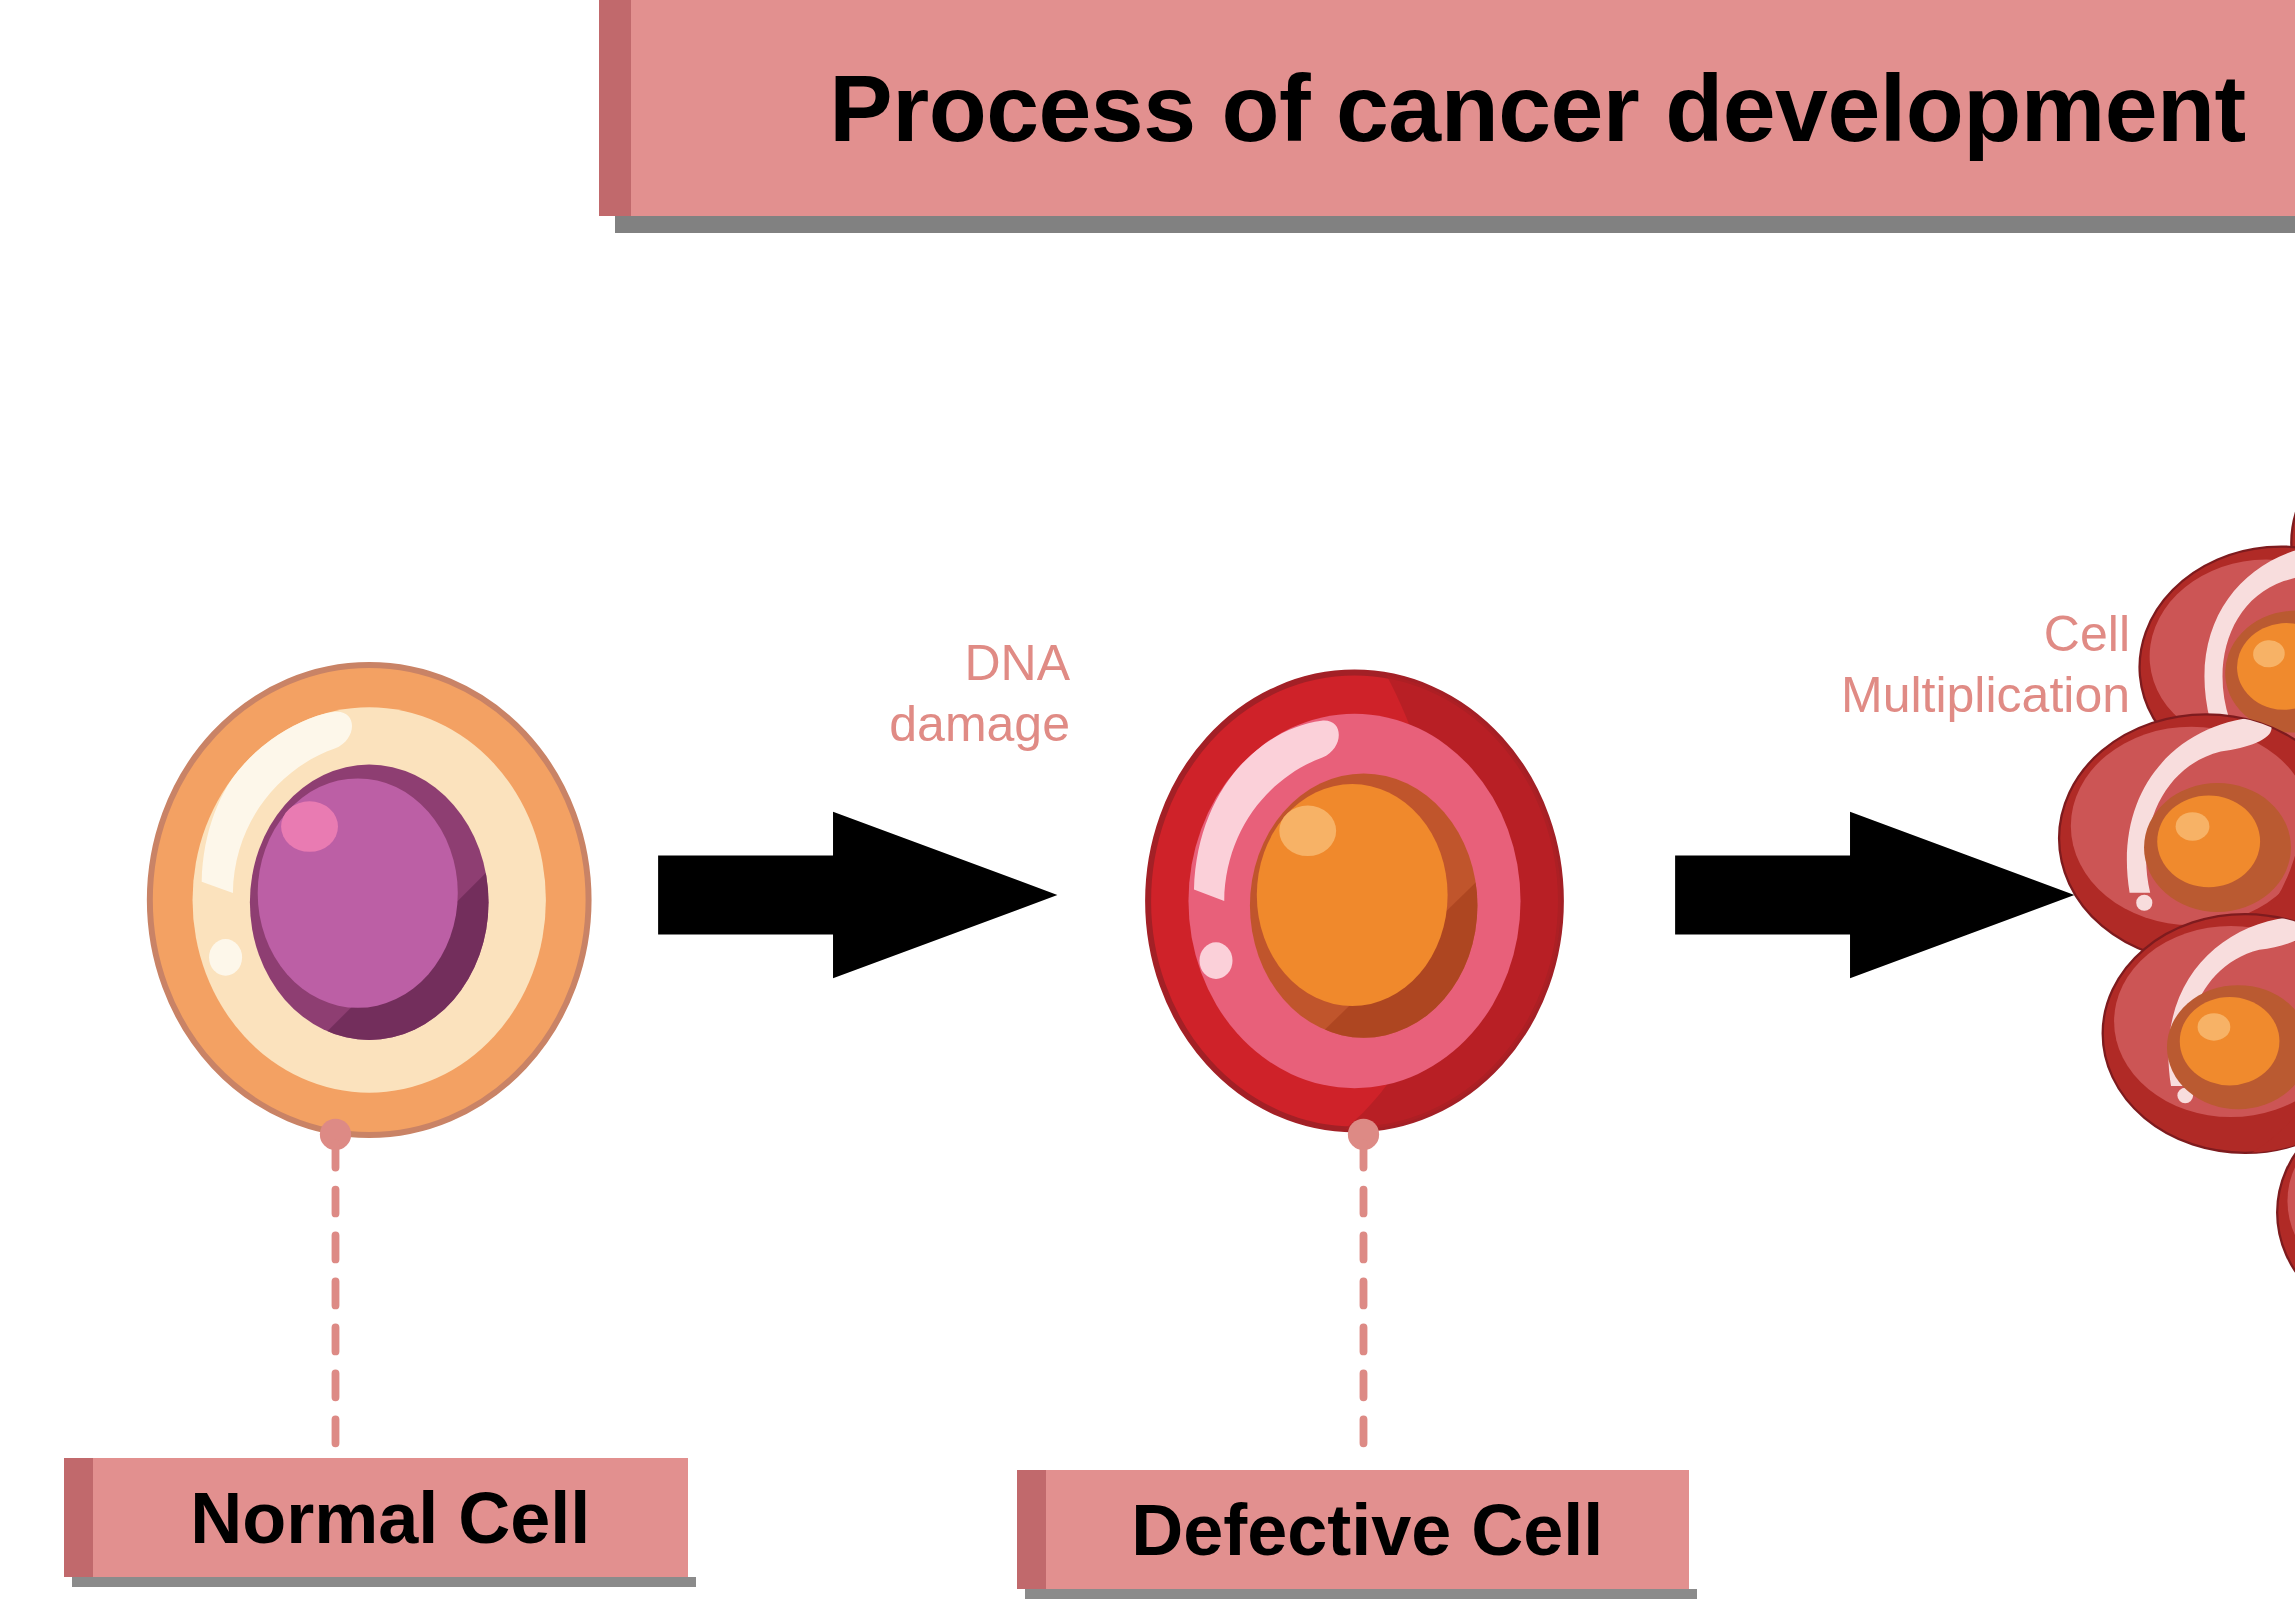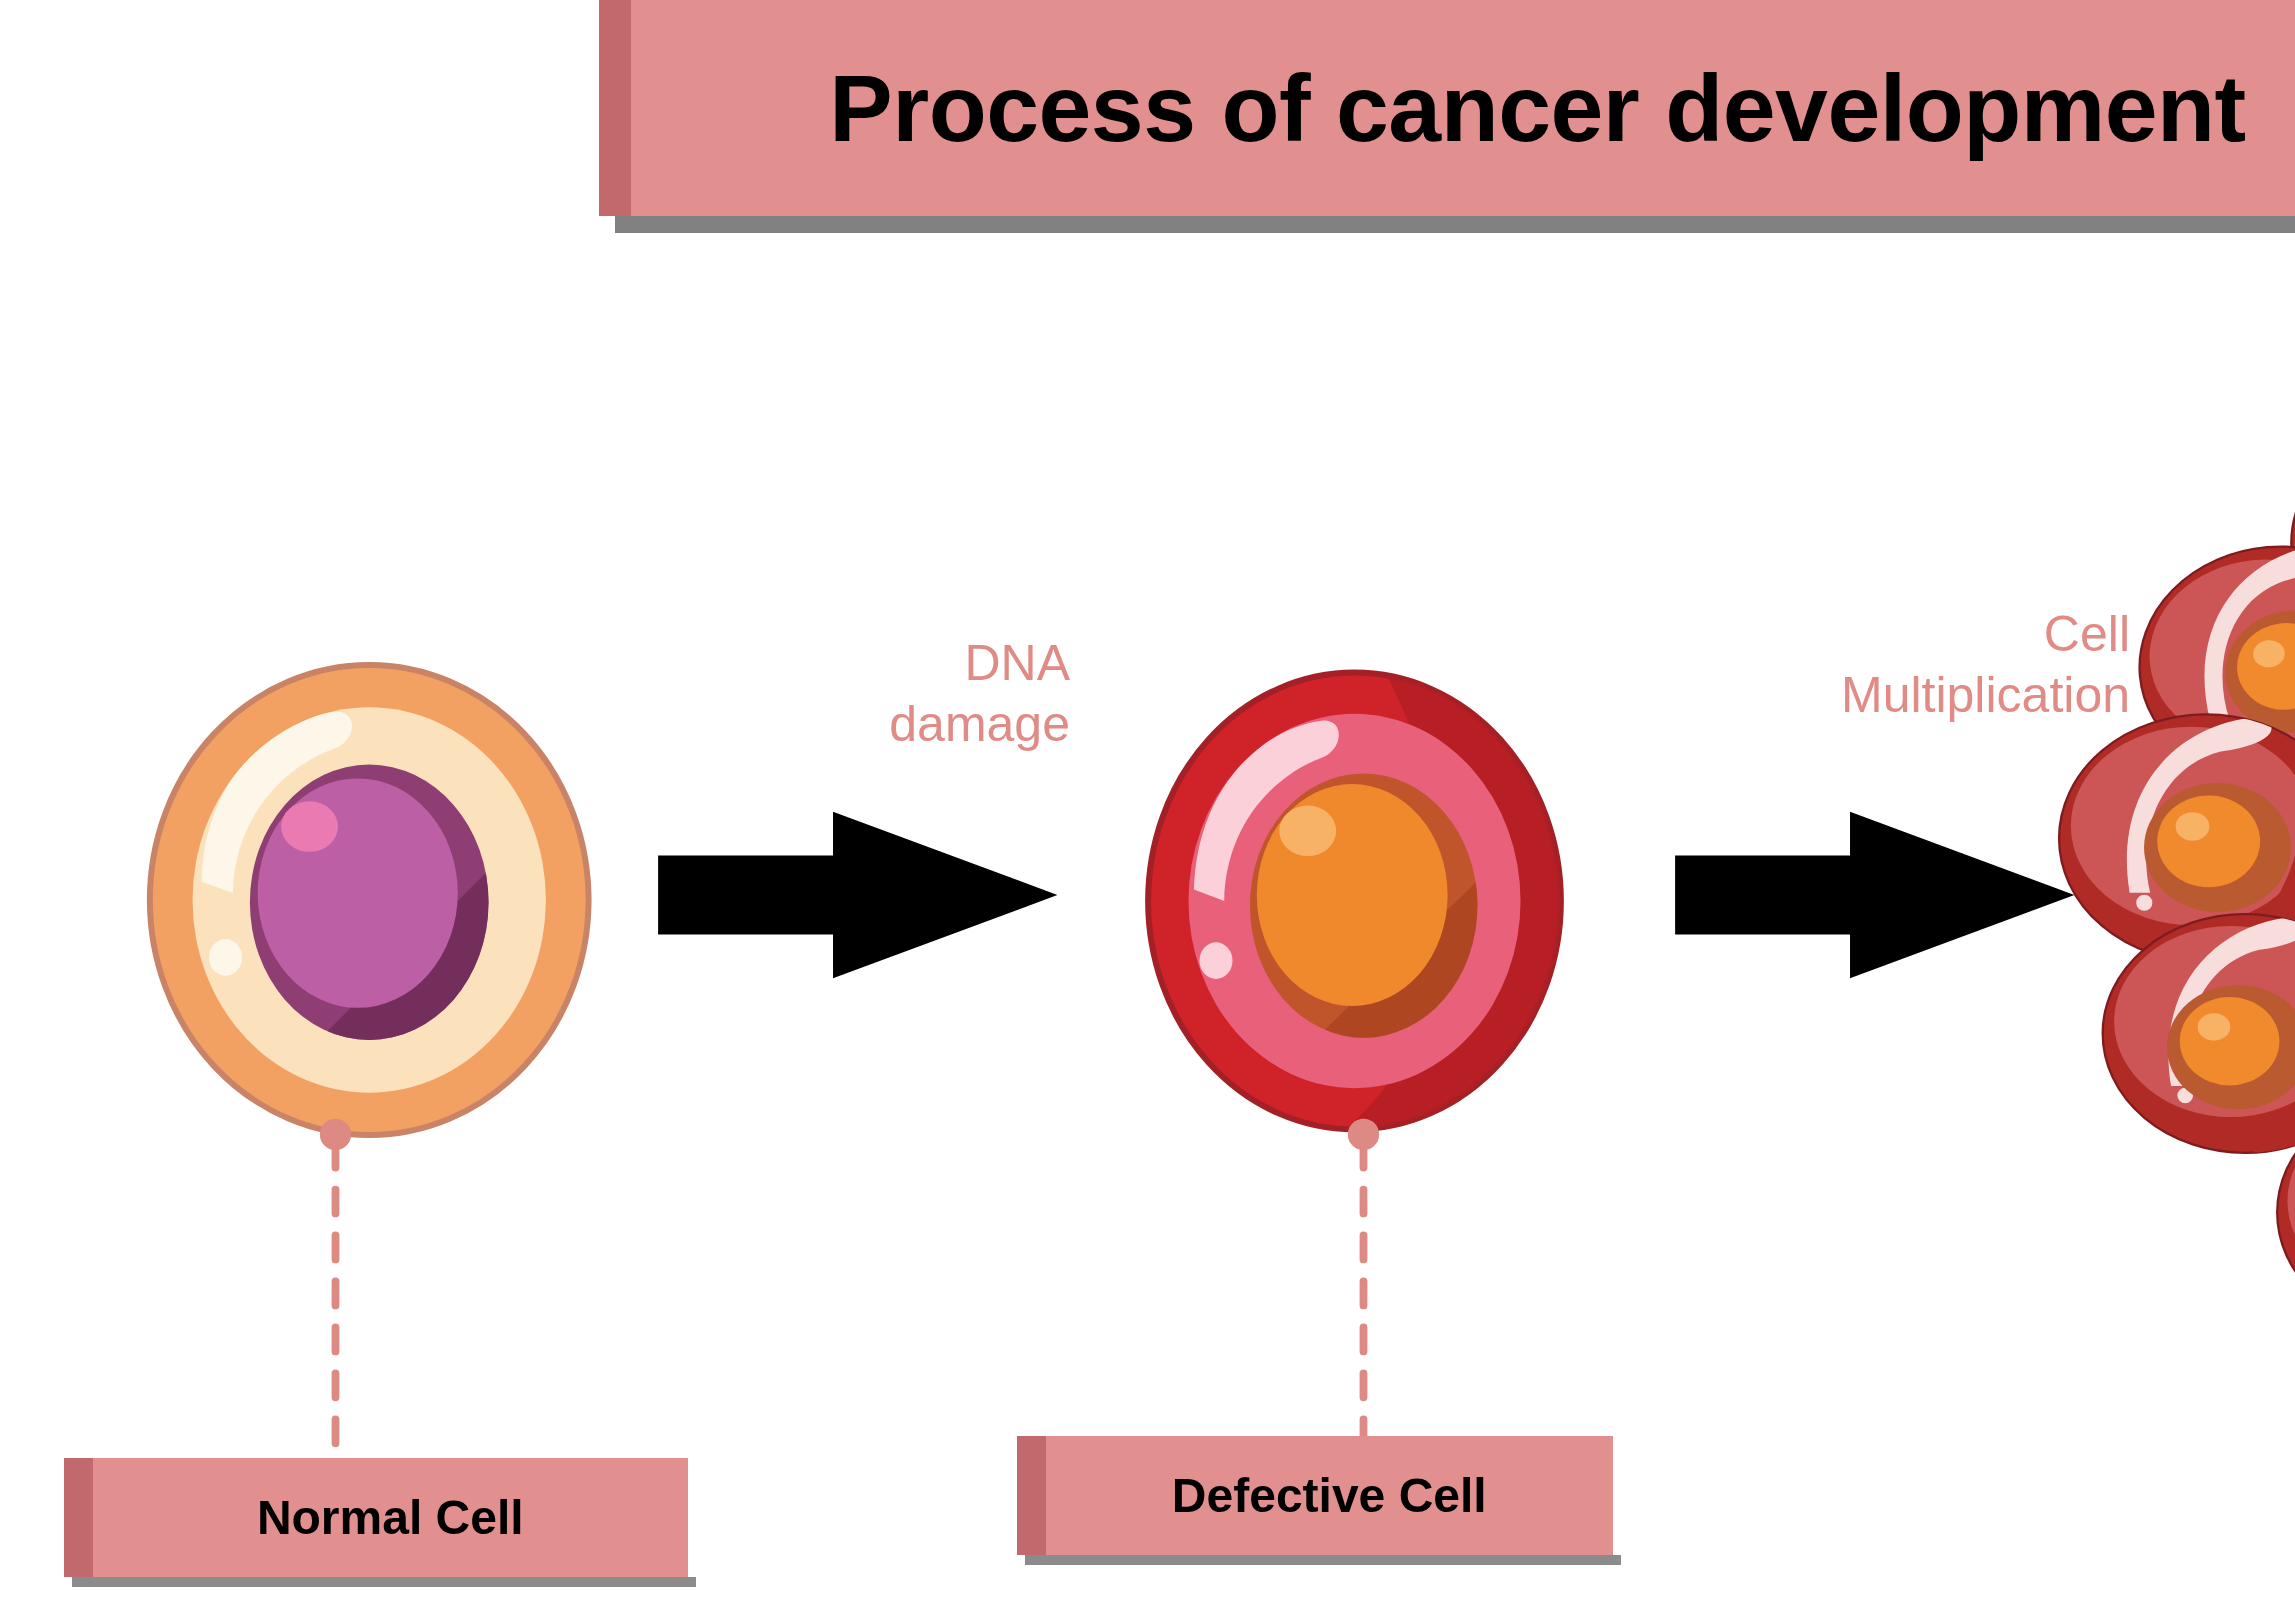"Normal Cell" .cap-text { font-size: 48px -> 72px }
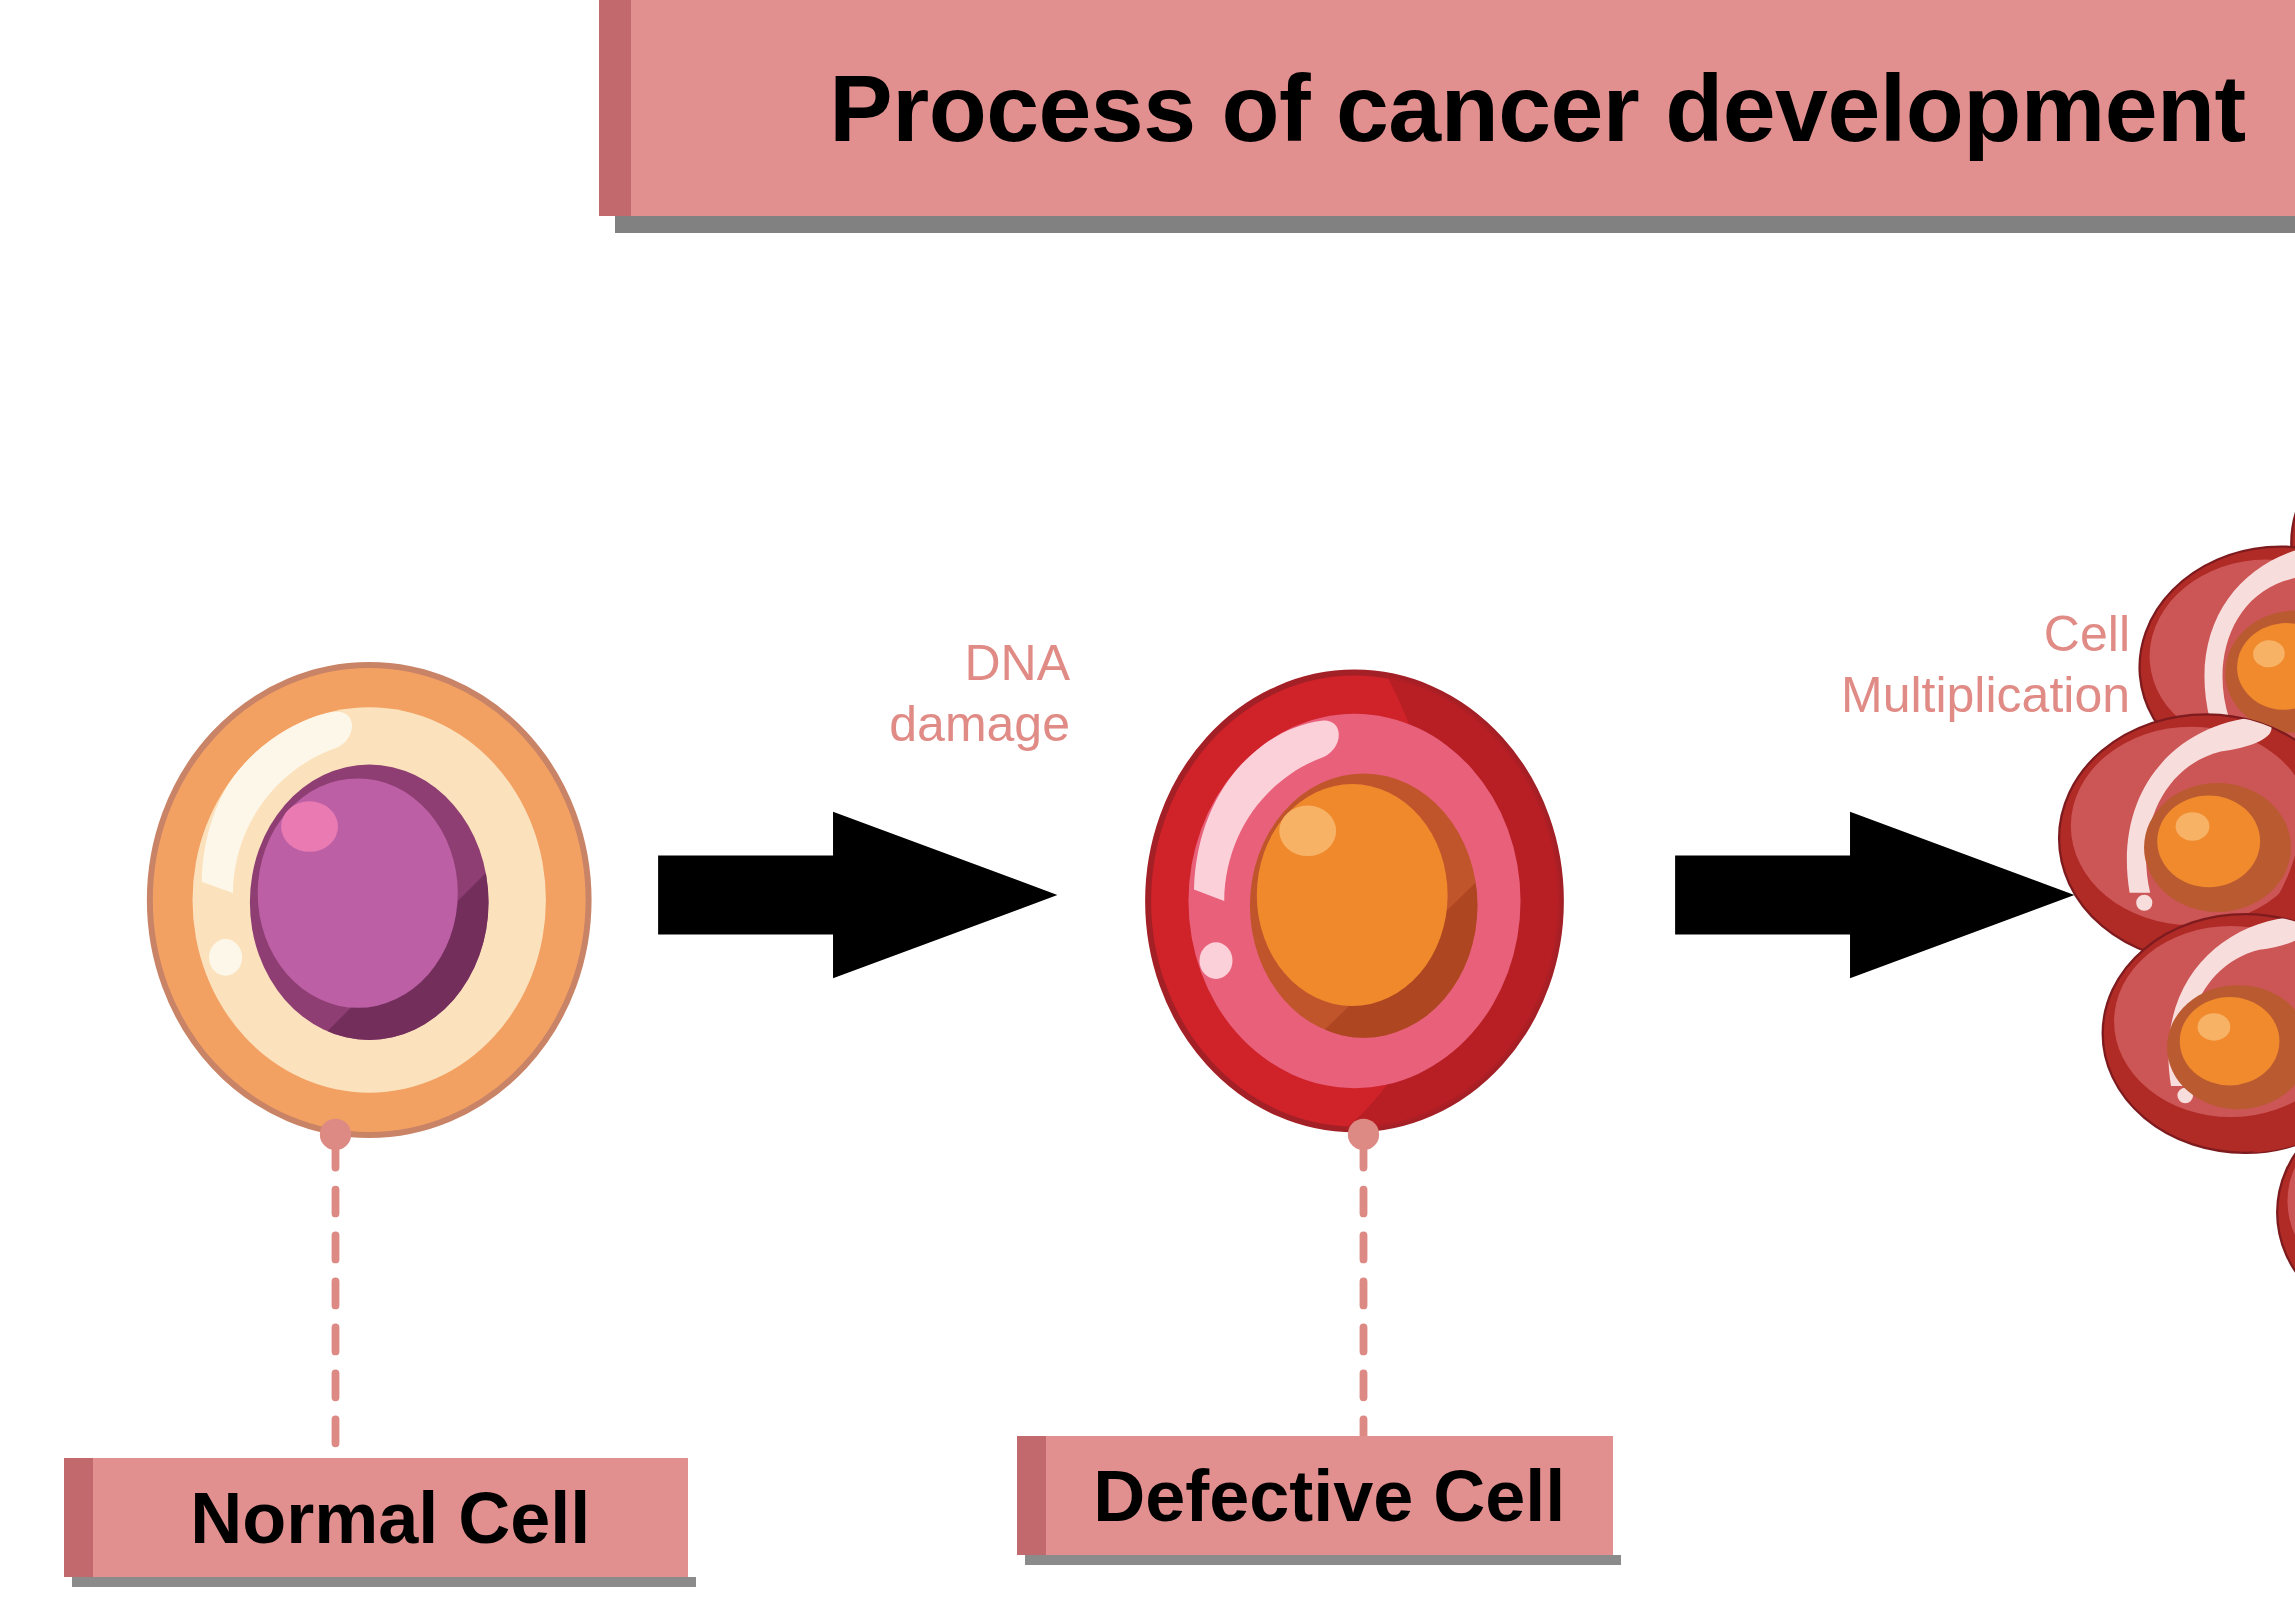"Defective Cell" #cap-defect { top: 1436px -> 1470px; width: 596px -> 672px }
